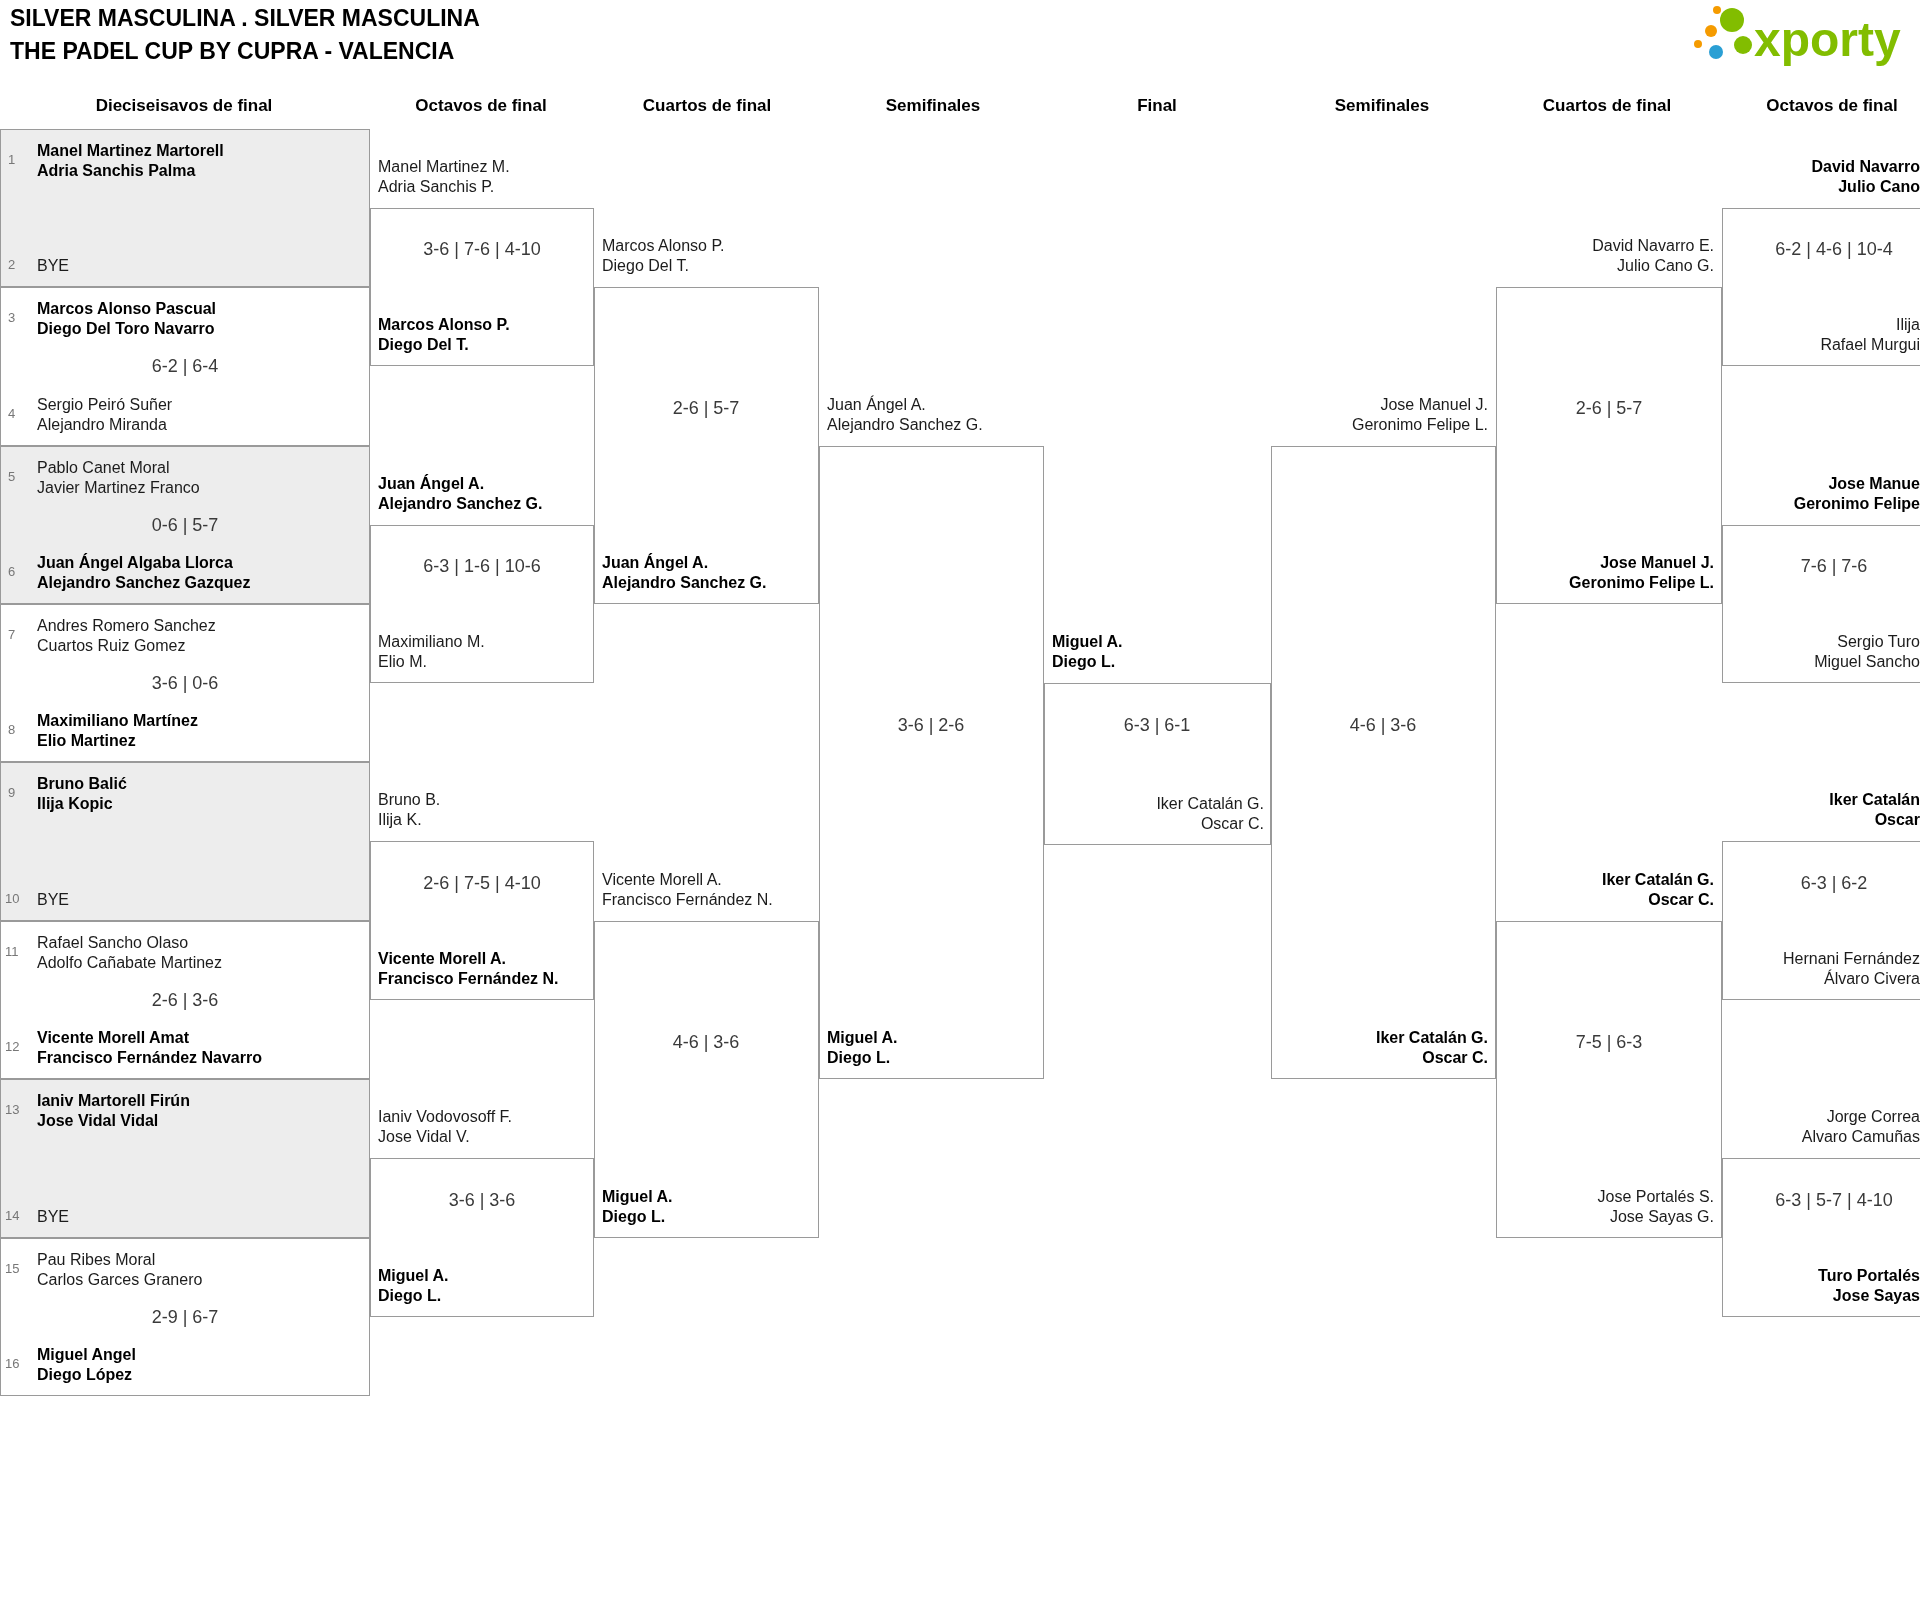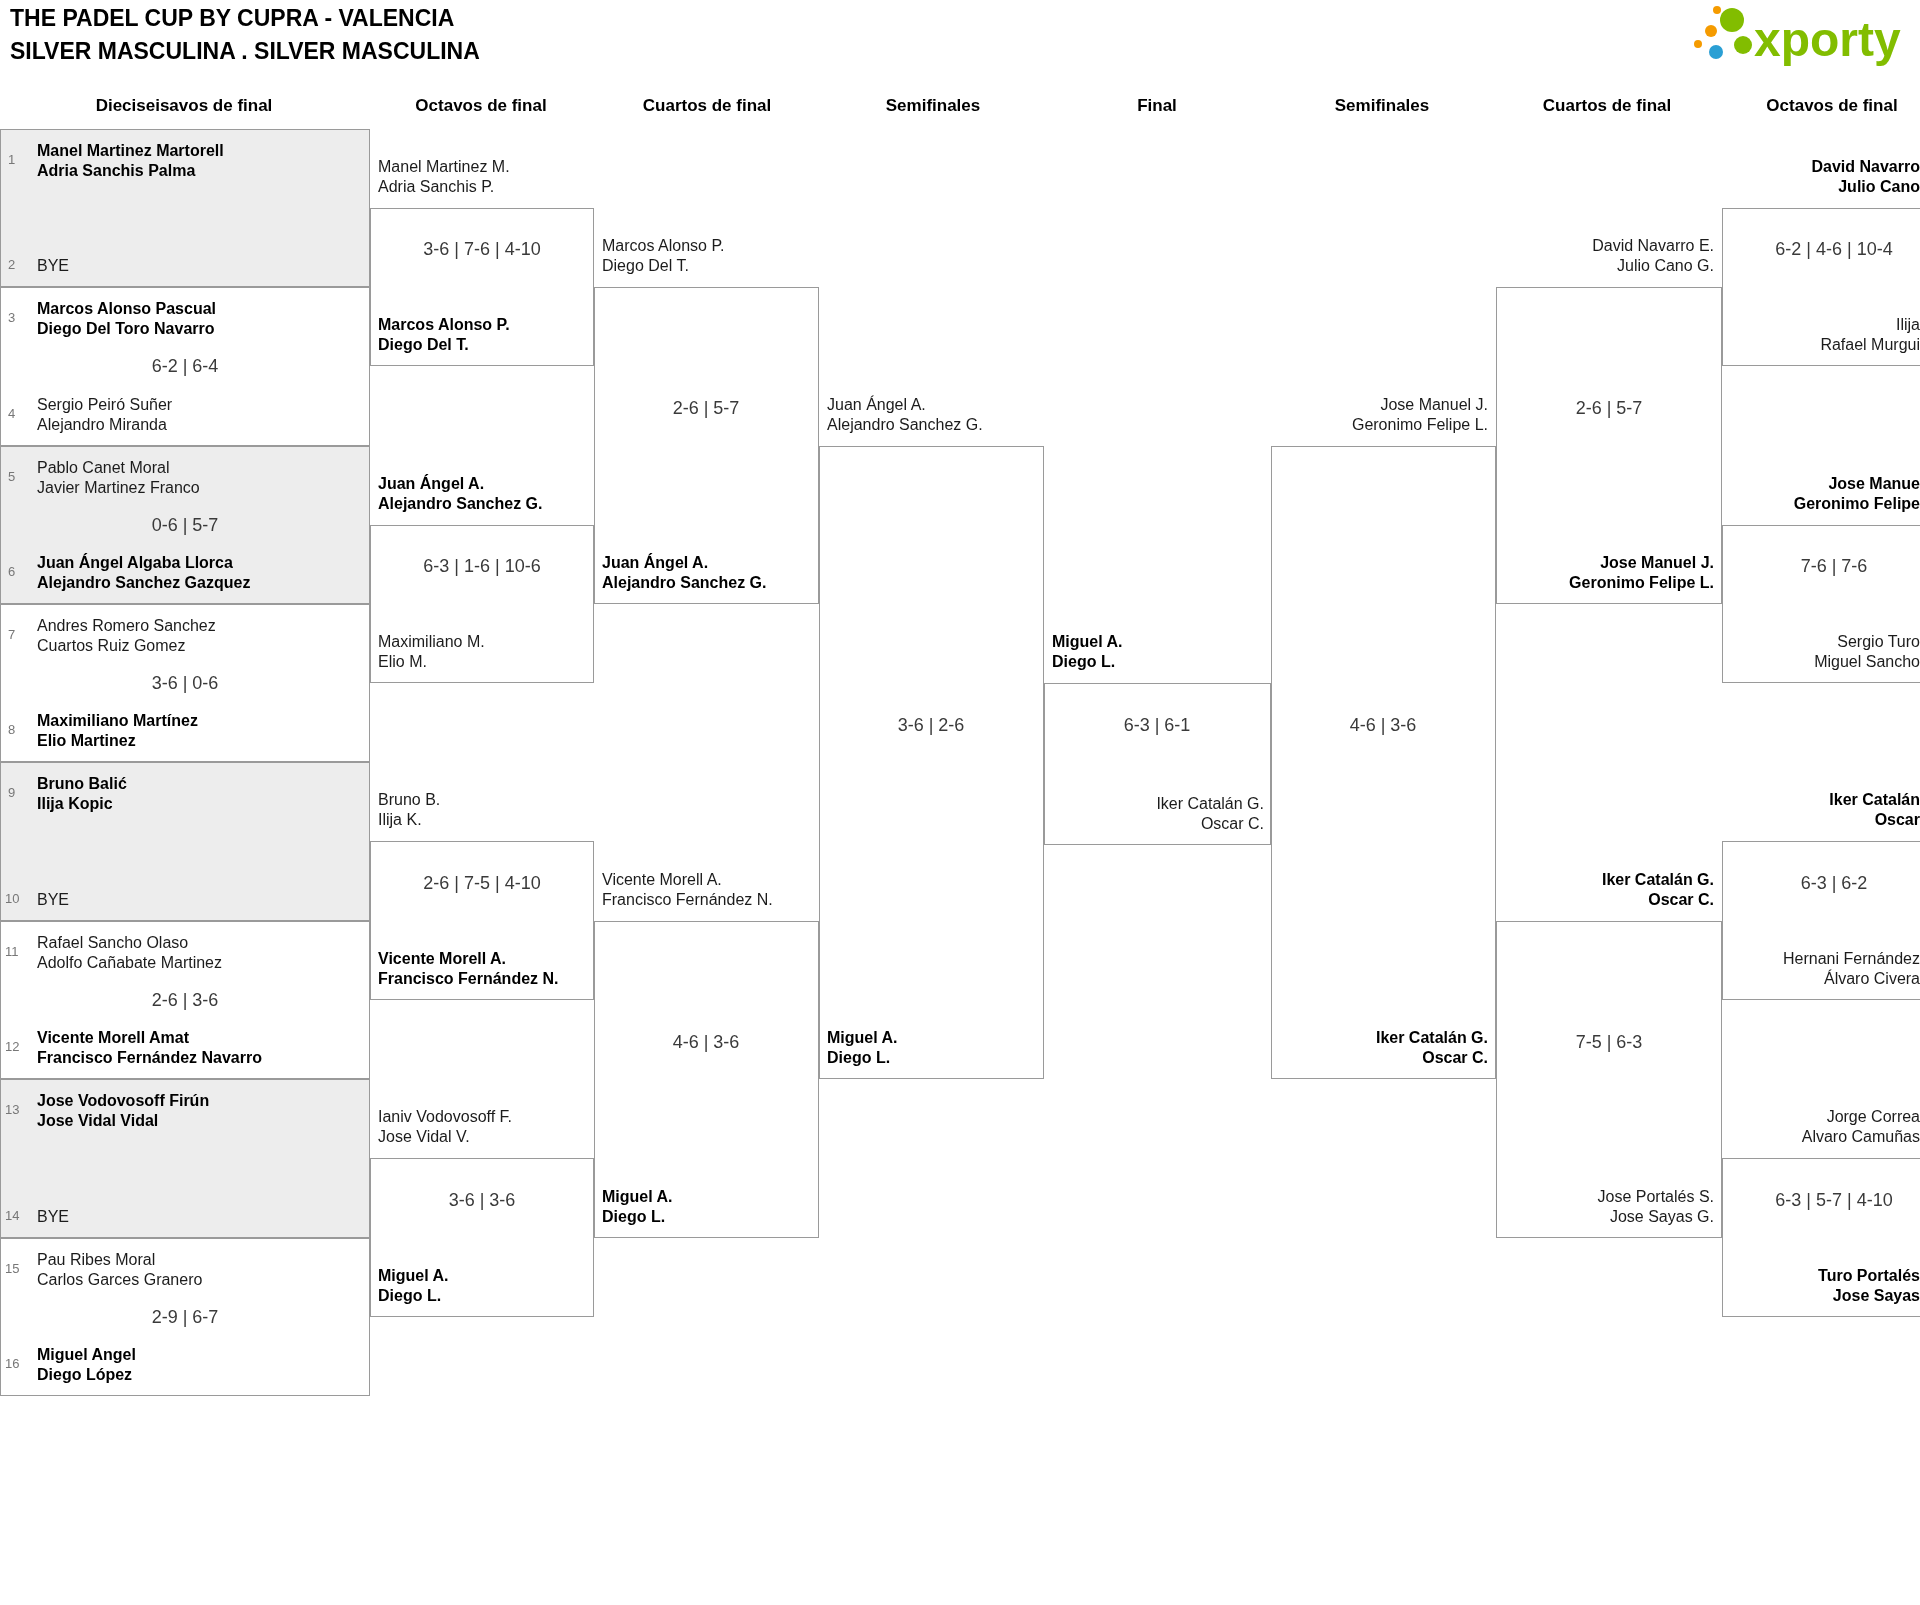"THE PADEL CUP BY CUPRA" div { order: before "SILVER MASCULINA . SILVER MASCULINA" -> after "SILVER MASCULINA . SILVER MASCULINA" }
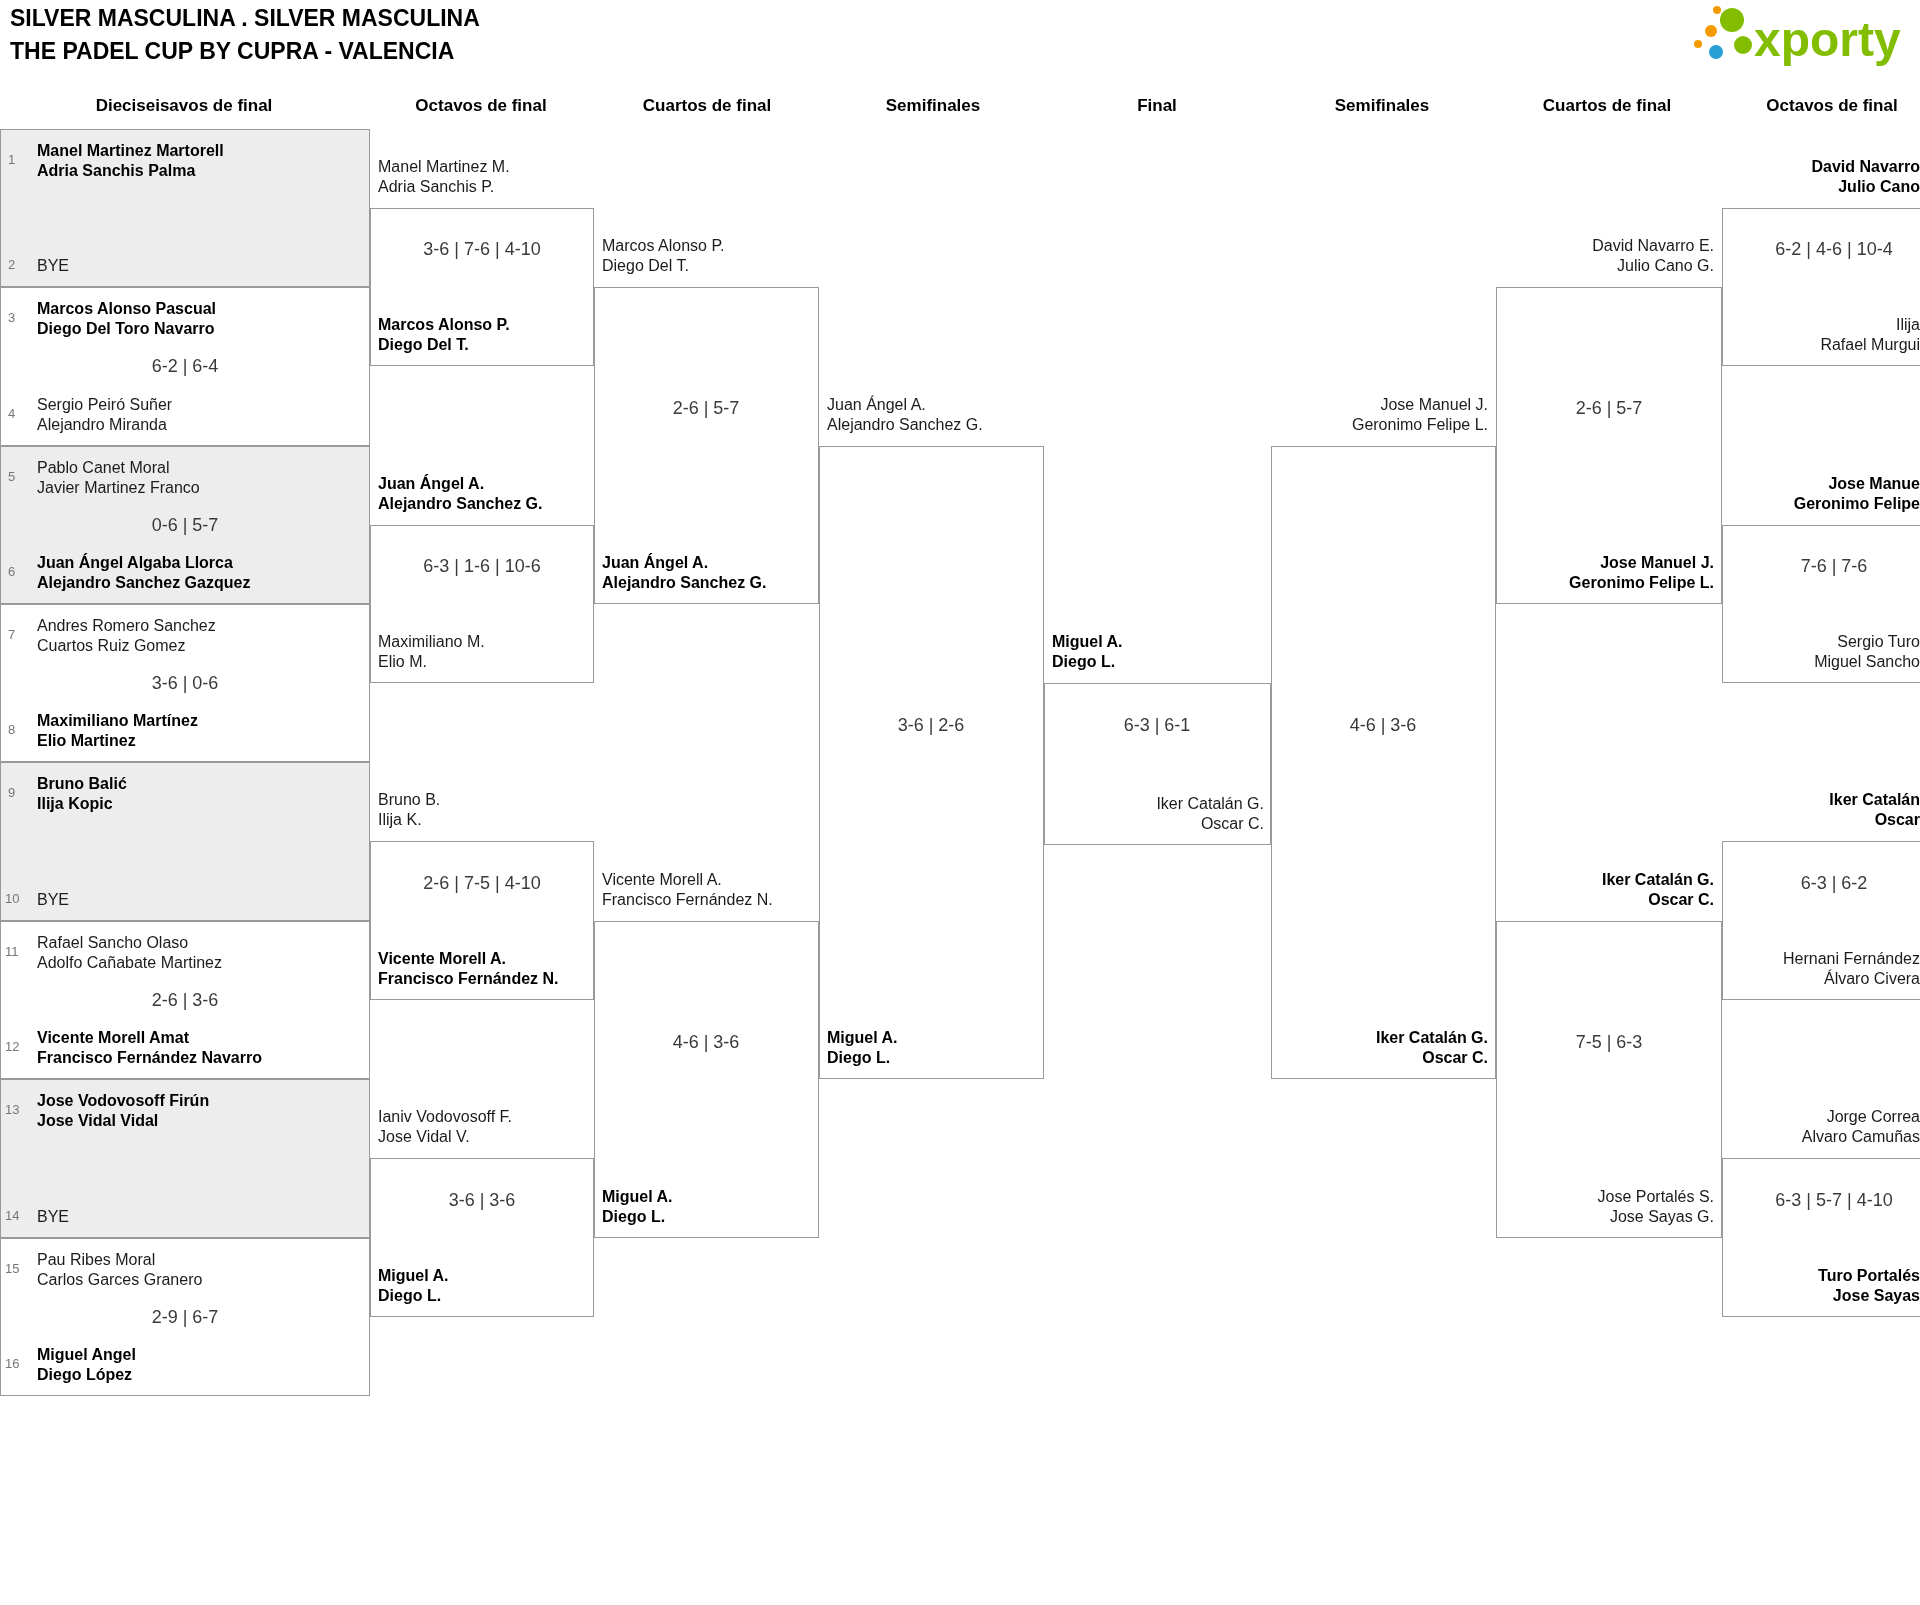"Jose Vodovosoff Firún" span { text: Jose Vodovosoff -> Ianiv Martorell }
